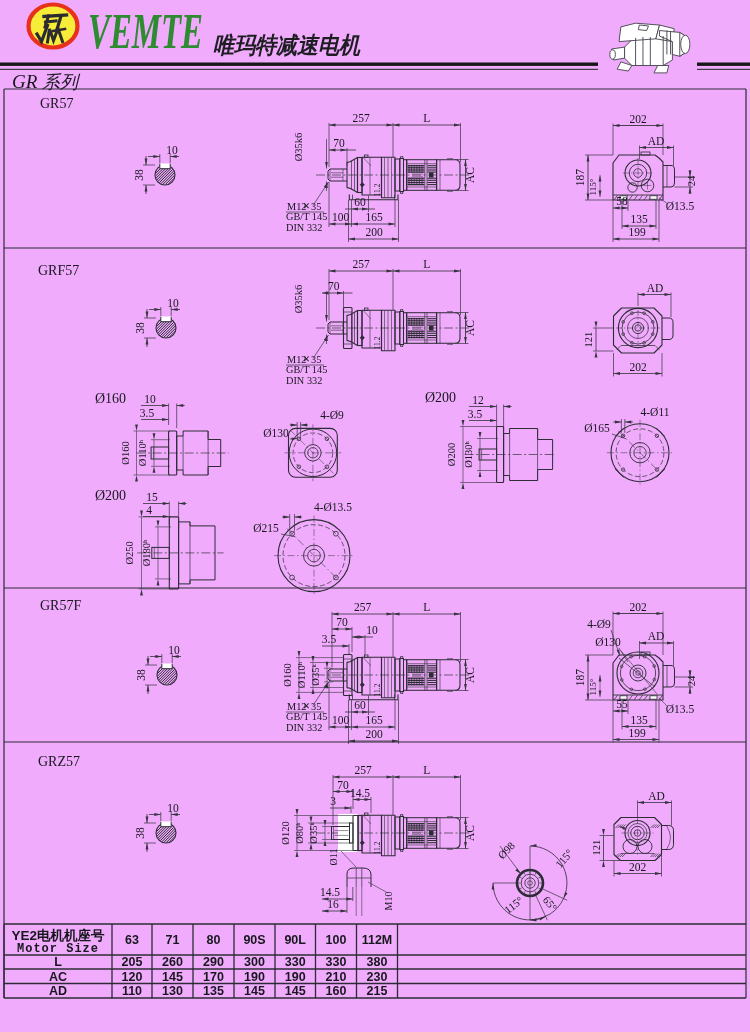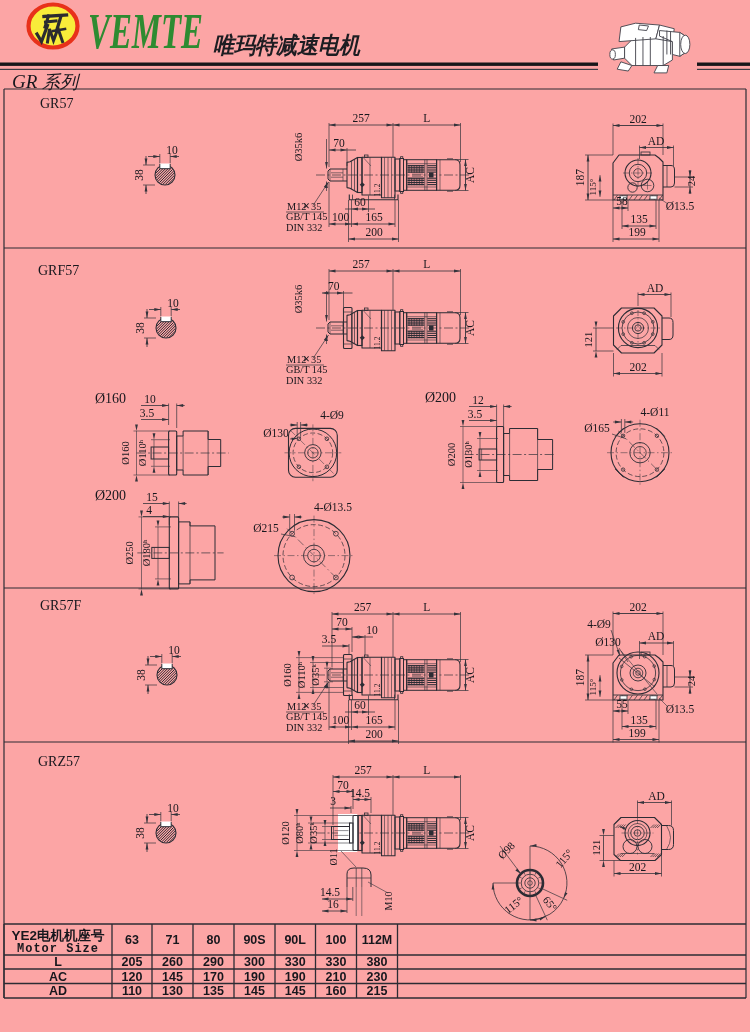"VEMTE" #page { background: #fca5a5 -> #f0abfc }
